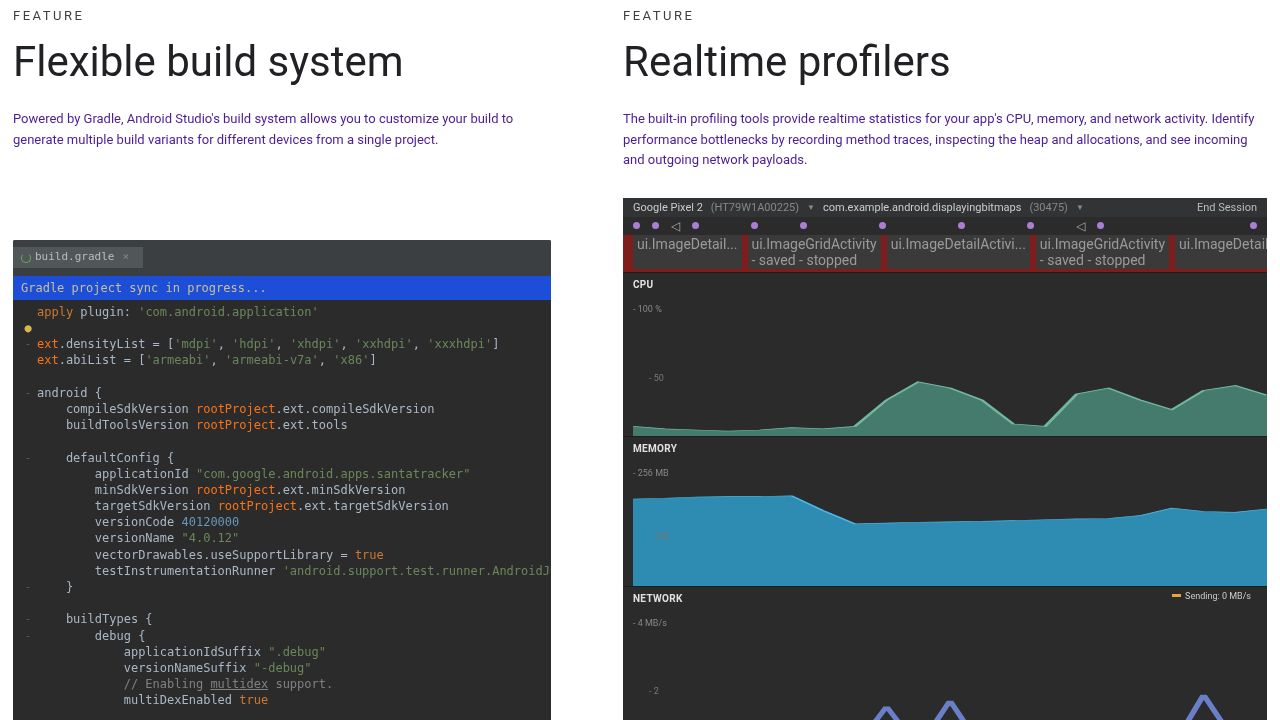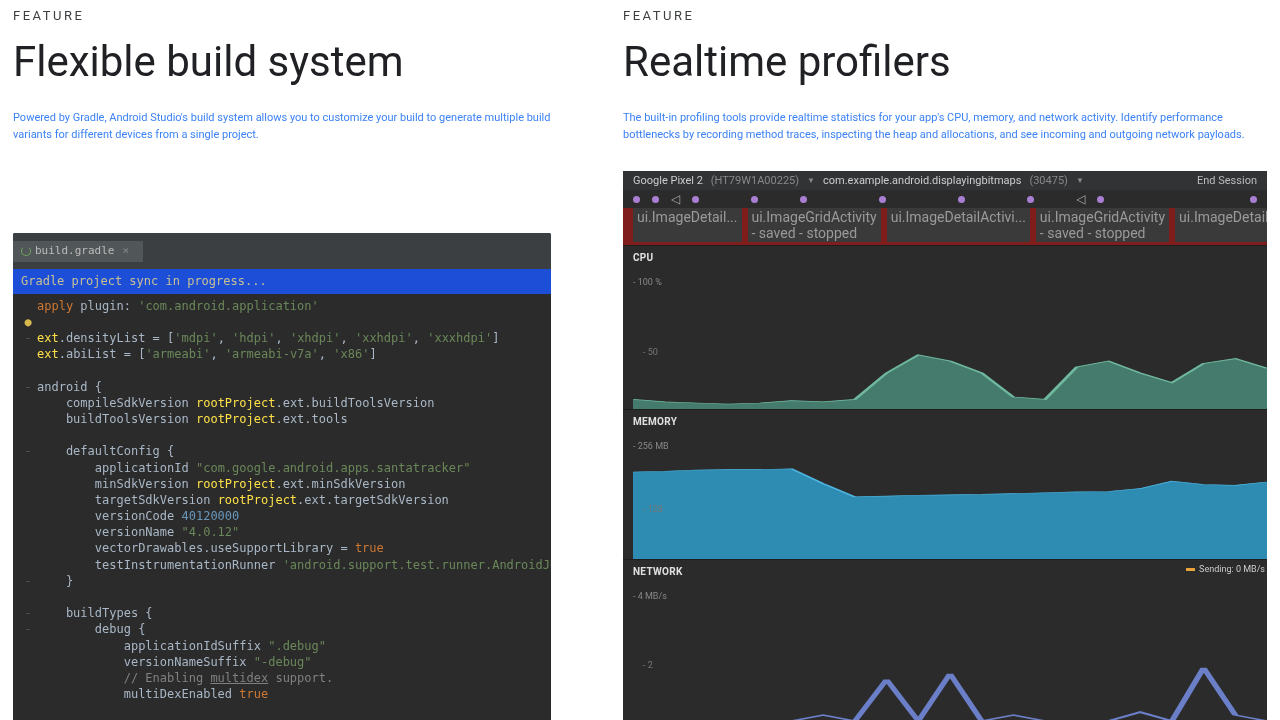"Powered by Gradle, Android Studio's" .lead { color: #3b82f6 -> #4c1d95; font-size: 11px -> 13px }
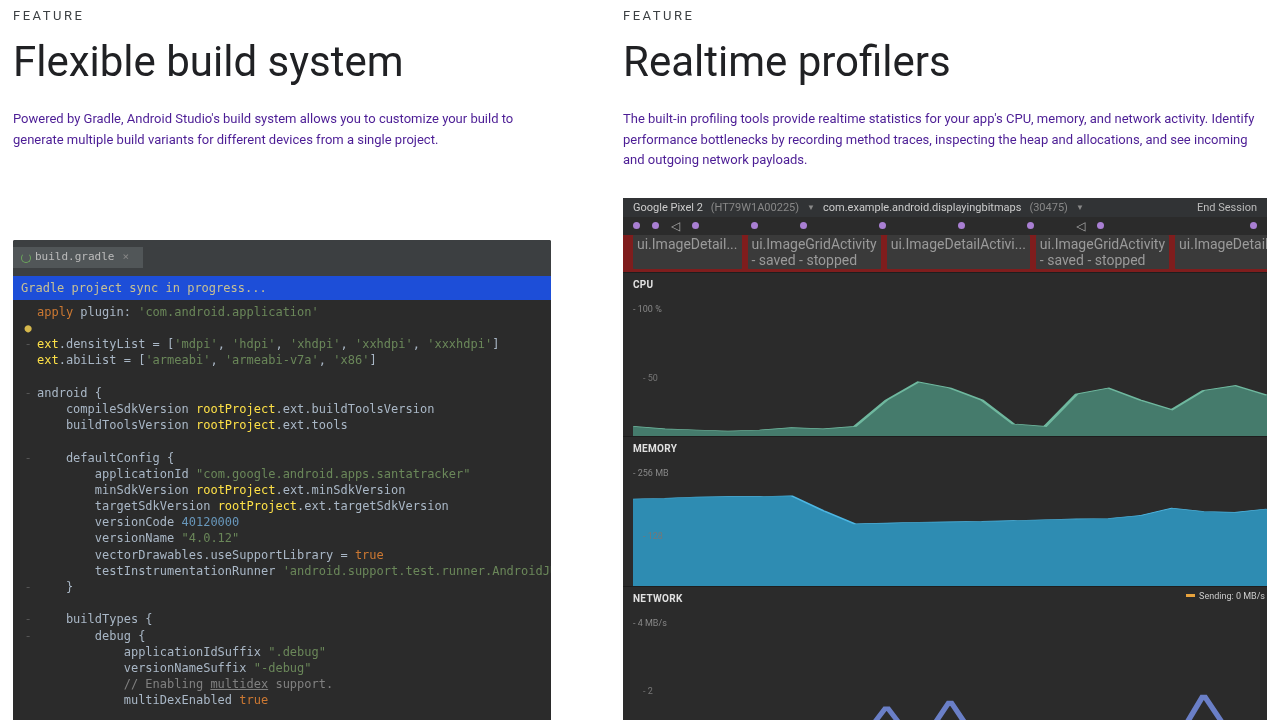"ext" .prop { color: #fde047 -> #f97316 }
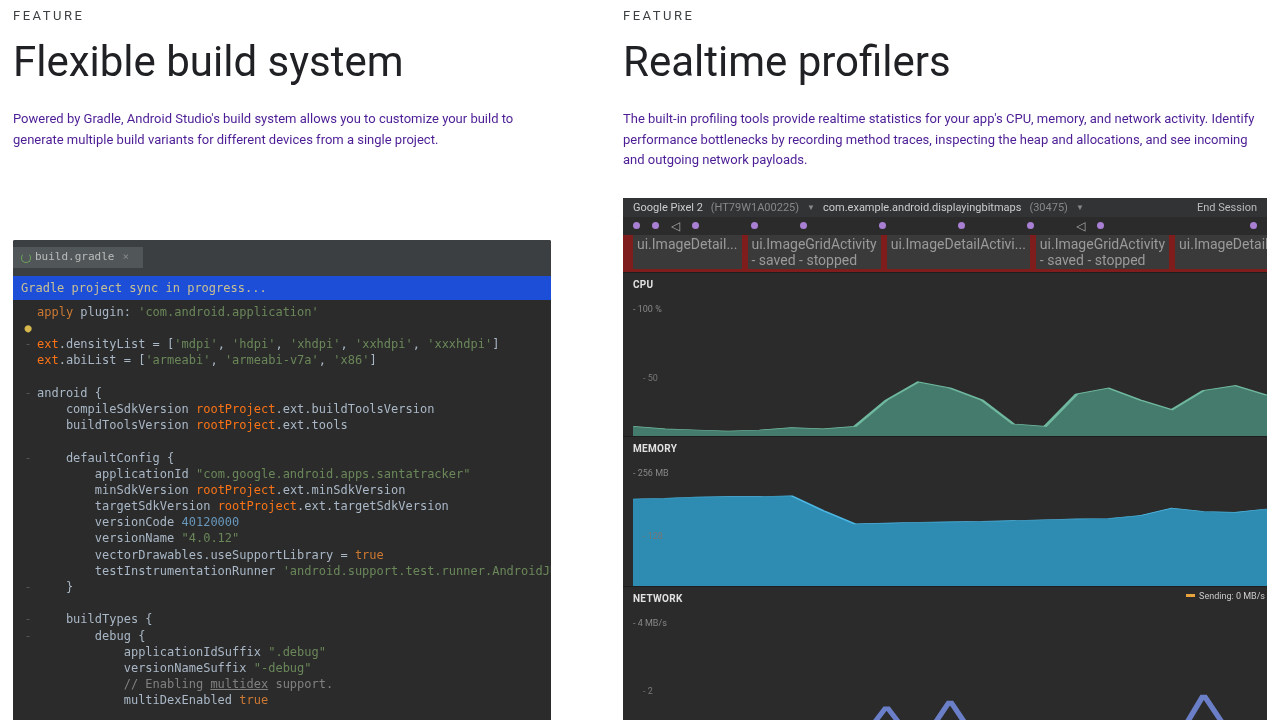"- 50" .ytick { left: 10px -> 16px }
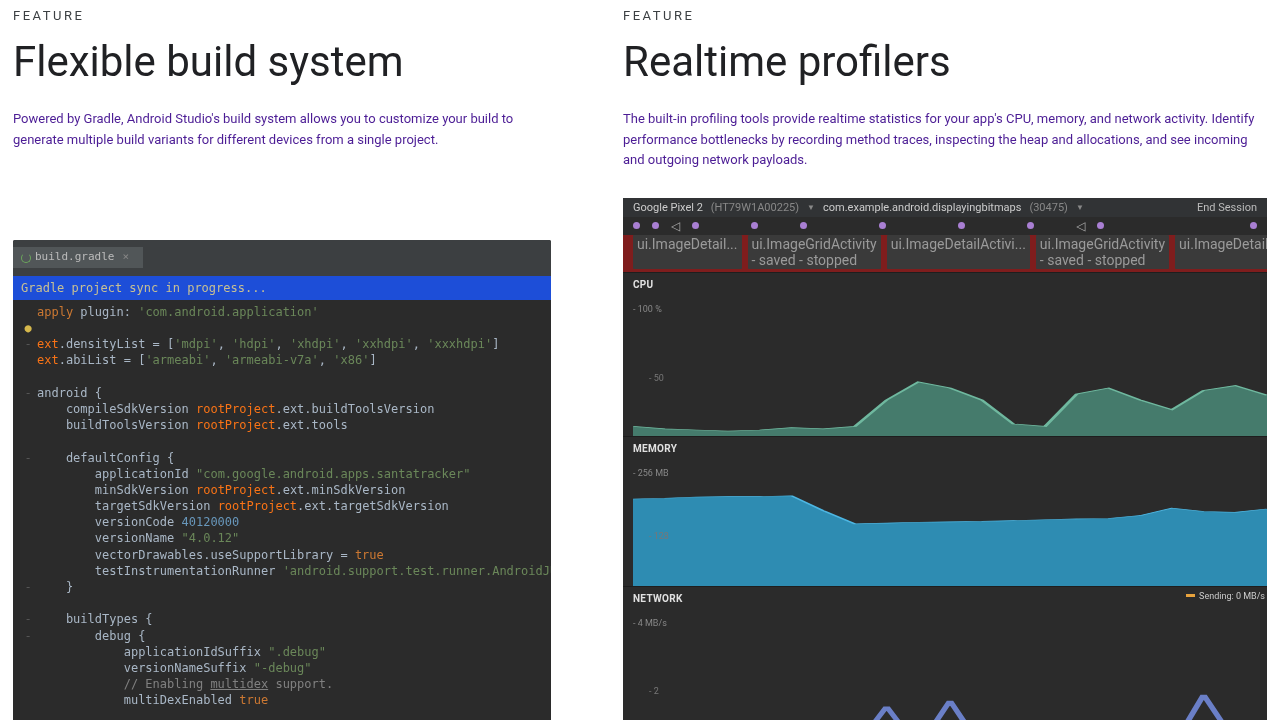".ext.buildToolsVersion" span { text: .ext.buildToolsVersion -> .ext.compileSdkVersion }
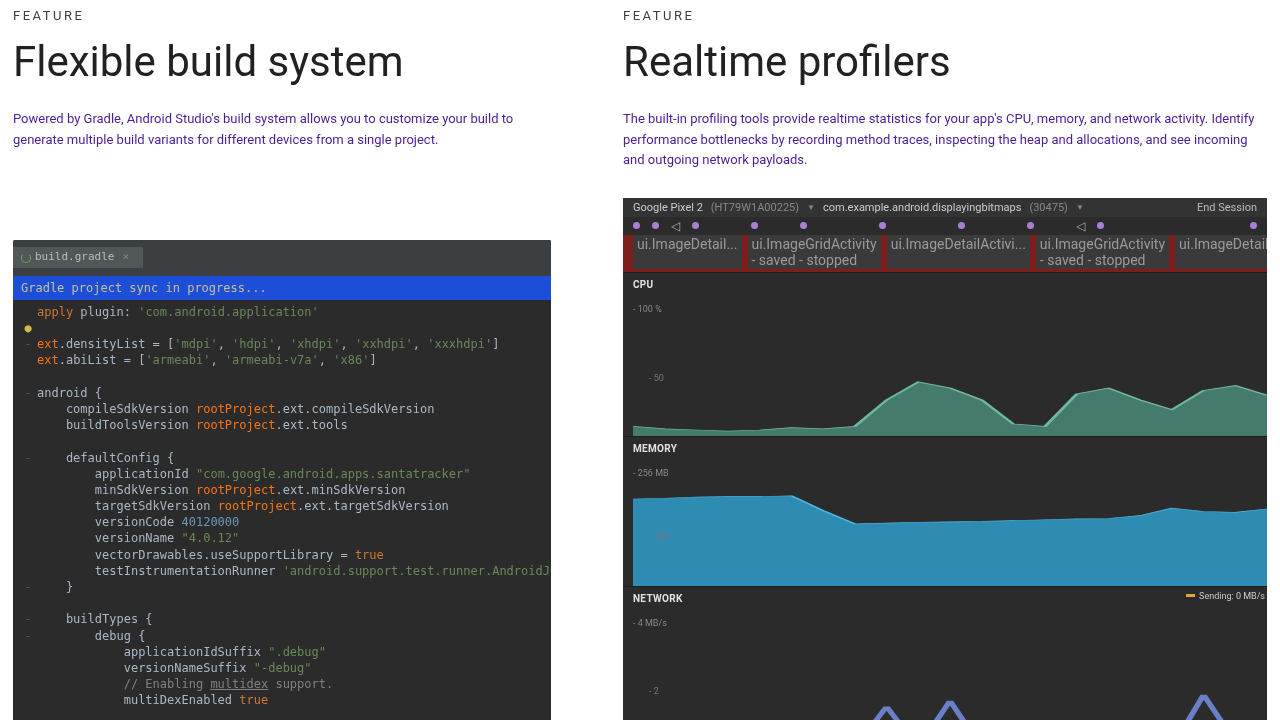"Sending: 0 MB/s" .netlegend { right: 2px -> 16px }
